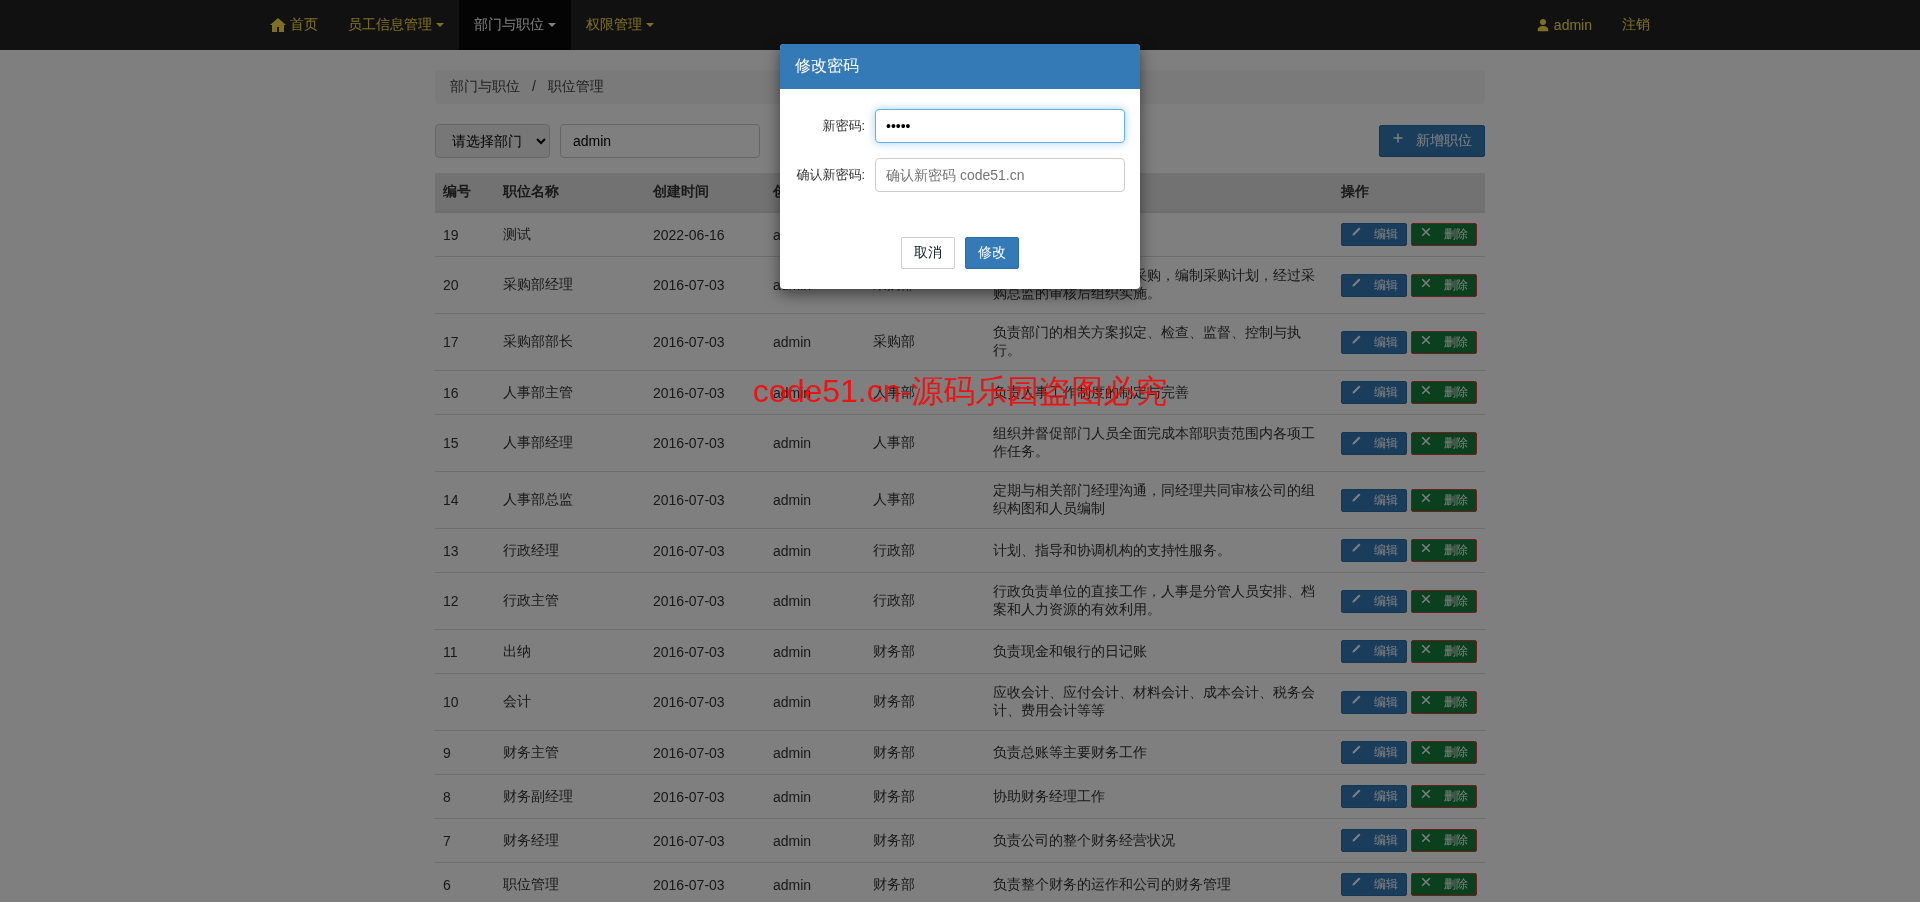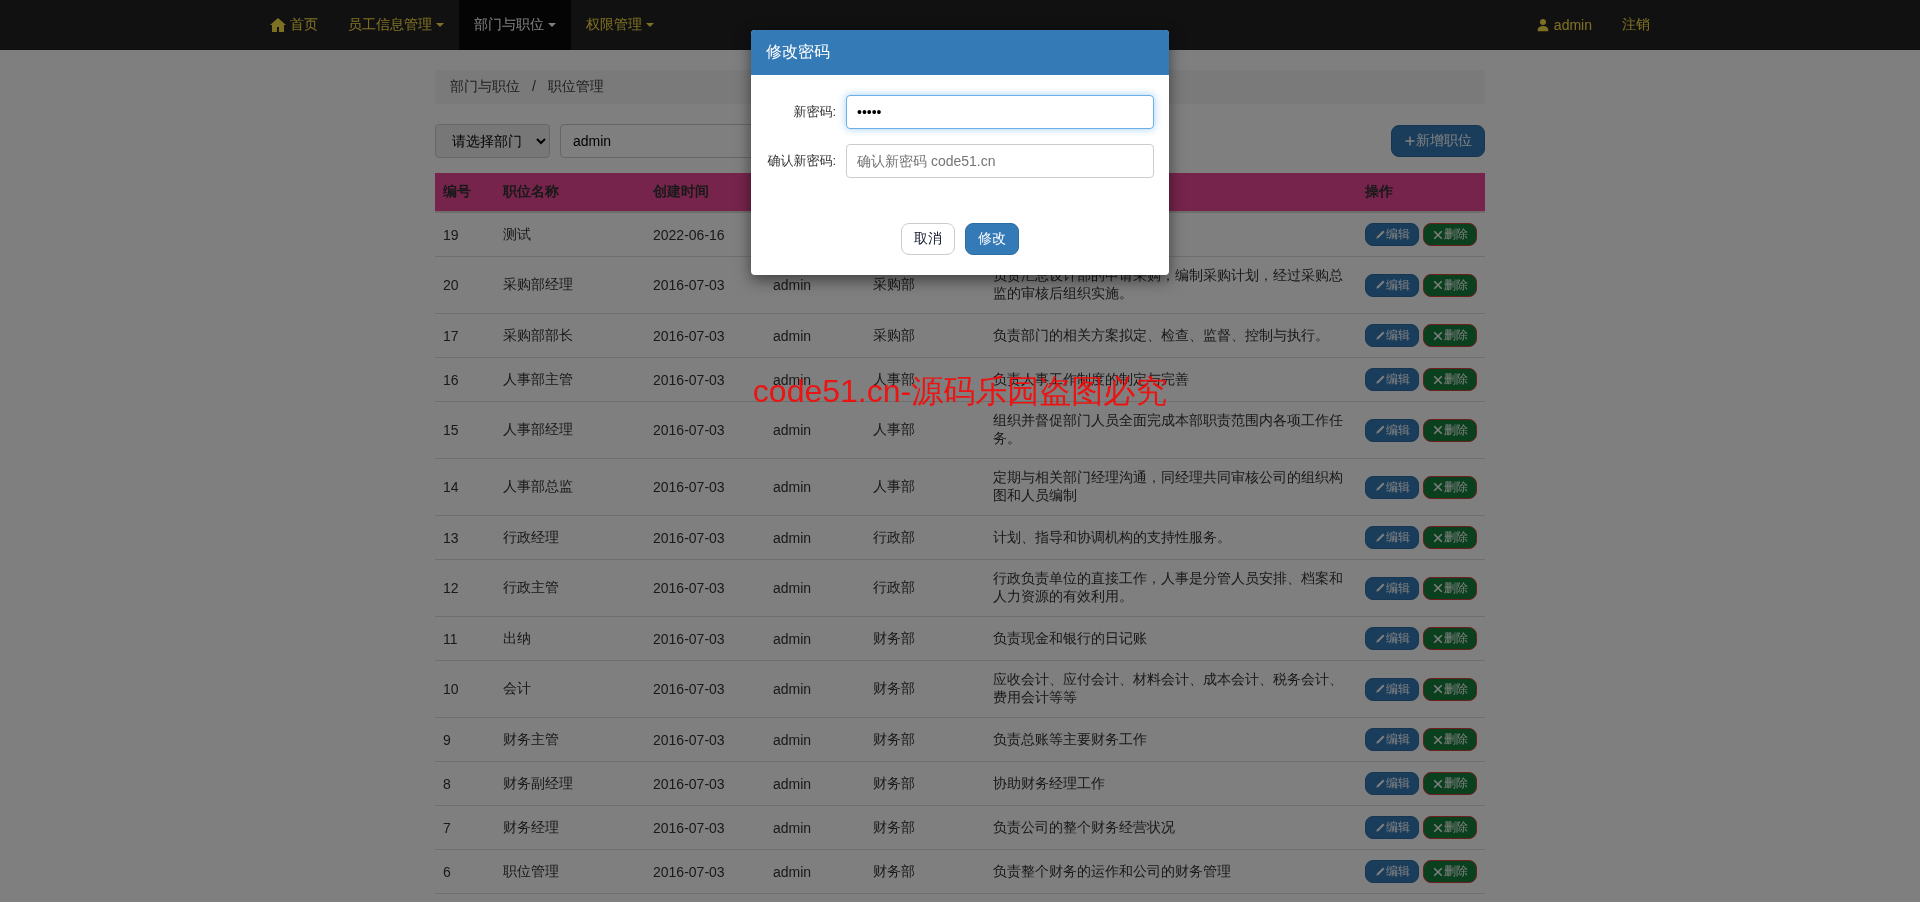"修改密码" .modal { top: 30px -> 44px; width: 418px -> 360px }
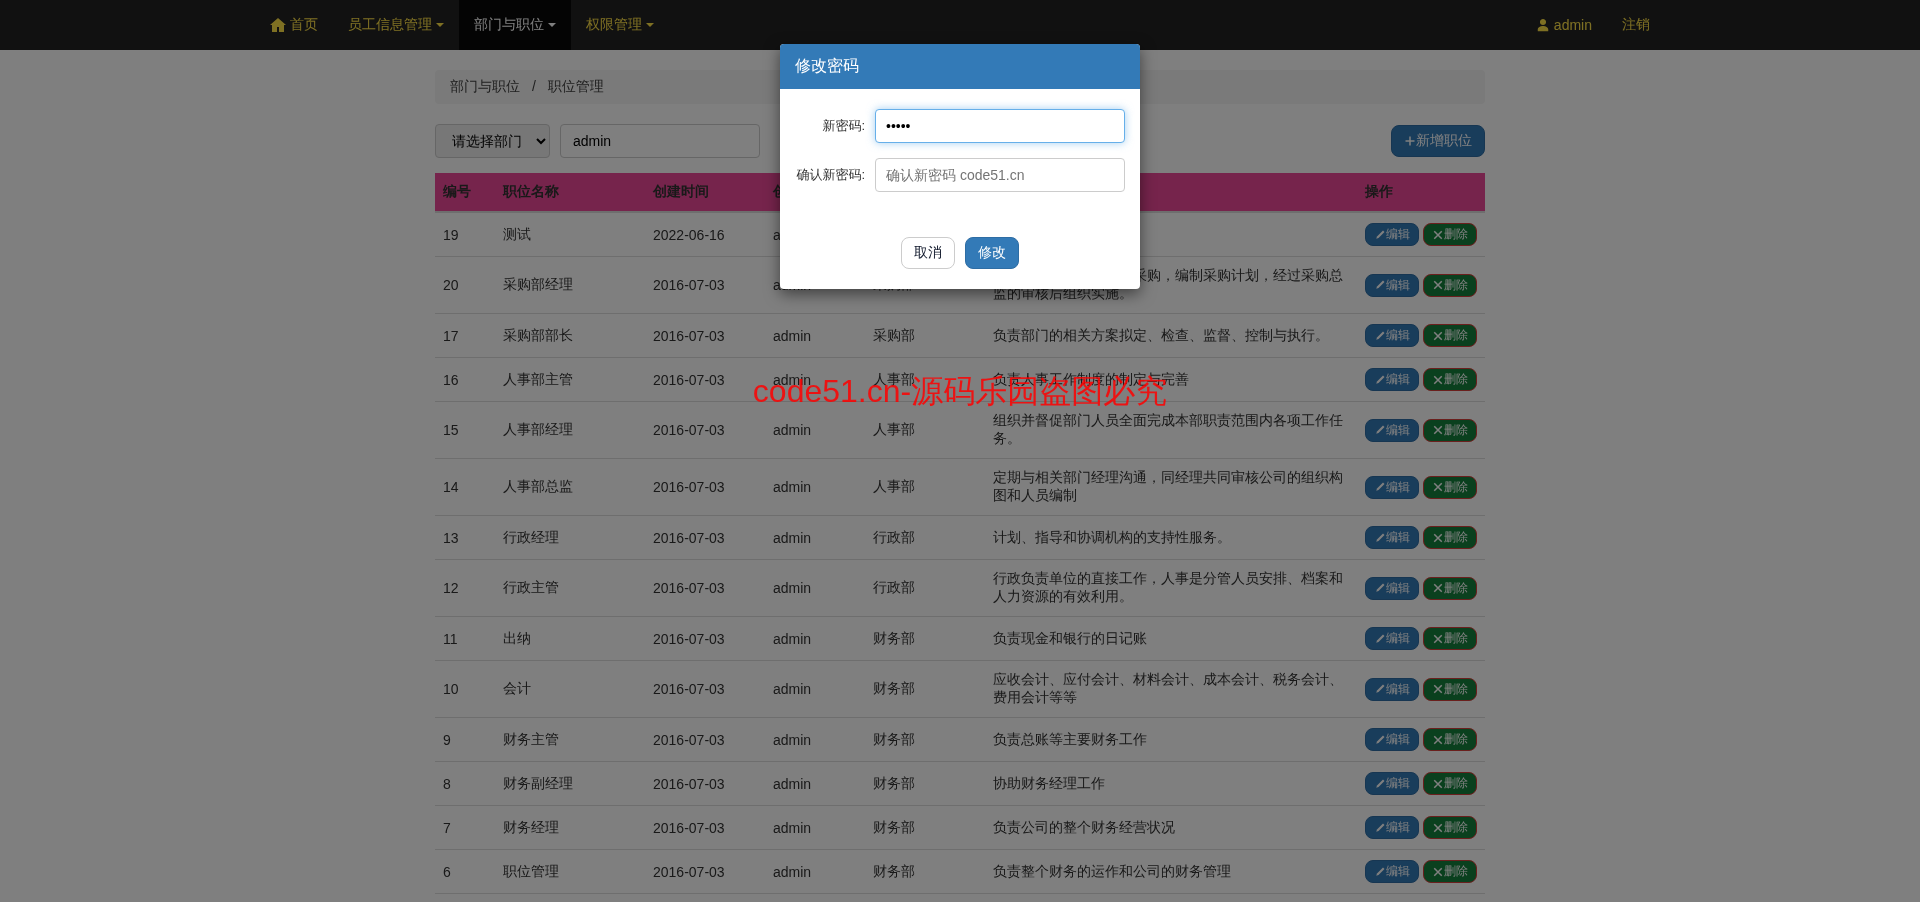"新增职位" .btn { align-items: center -> flex-start; border-radius: 8px -> 2px; gap: 0 -> 12px }
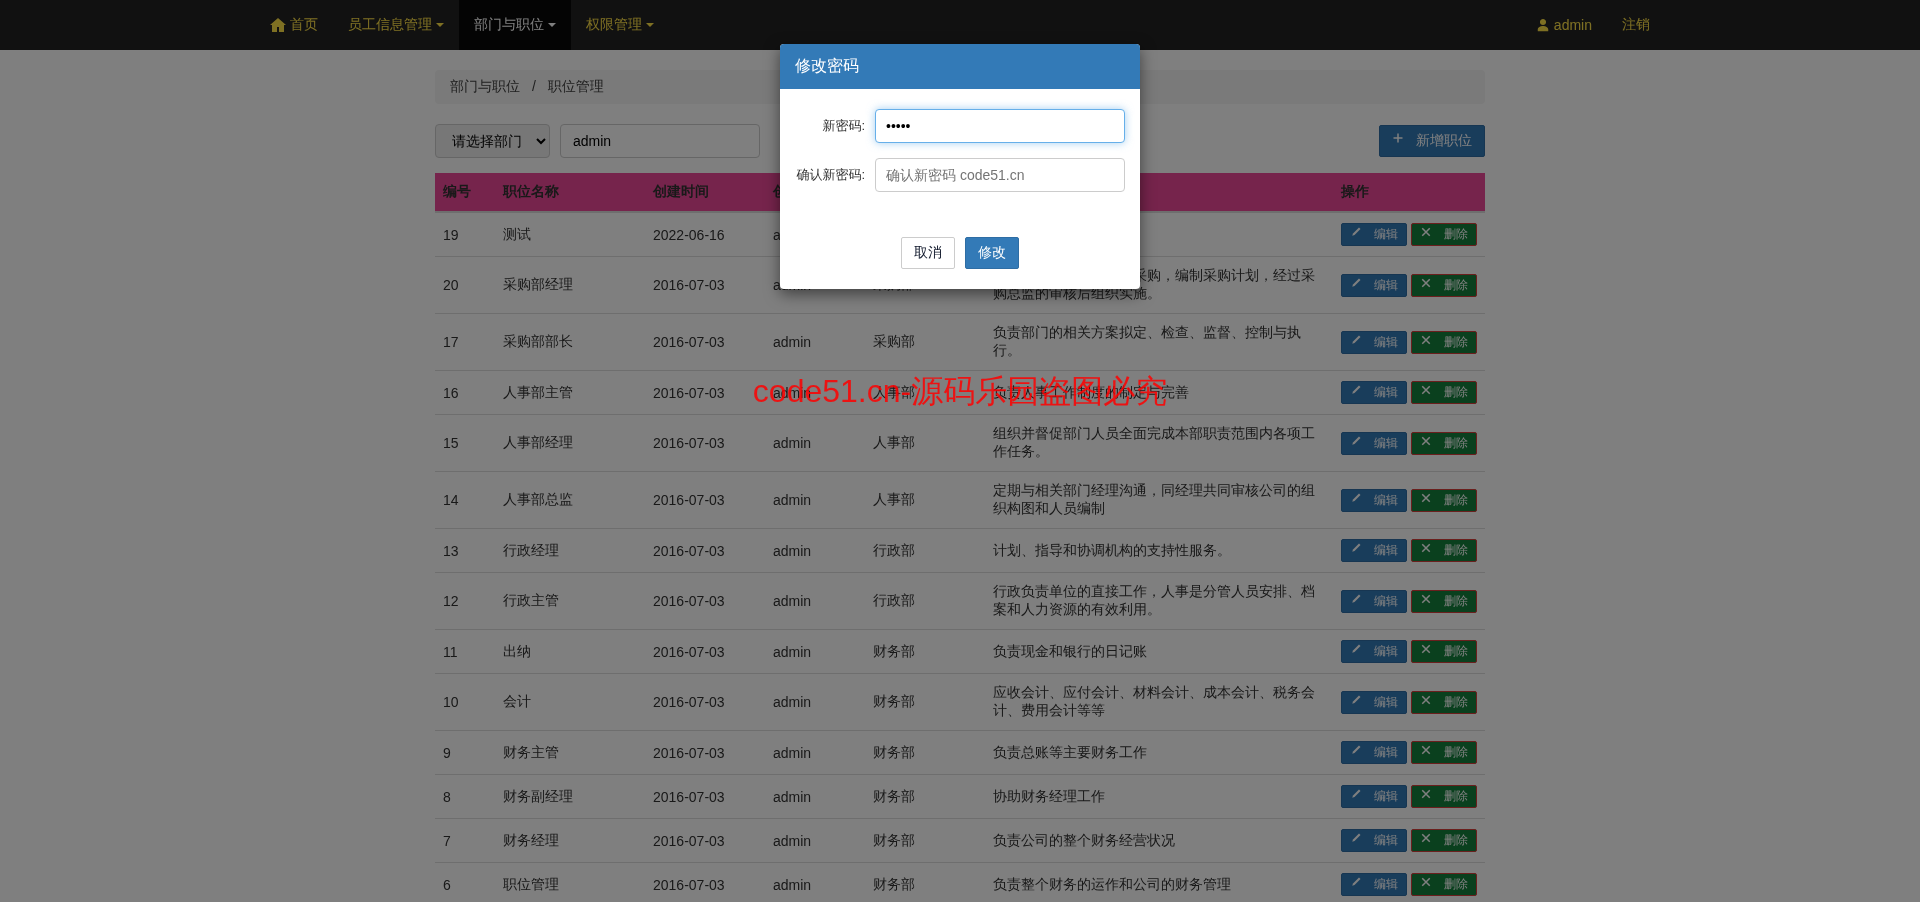"编号" thead { background: #ec4899 -> #e5e5e5 }
